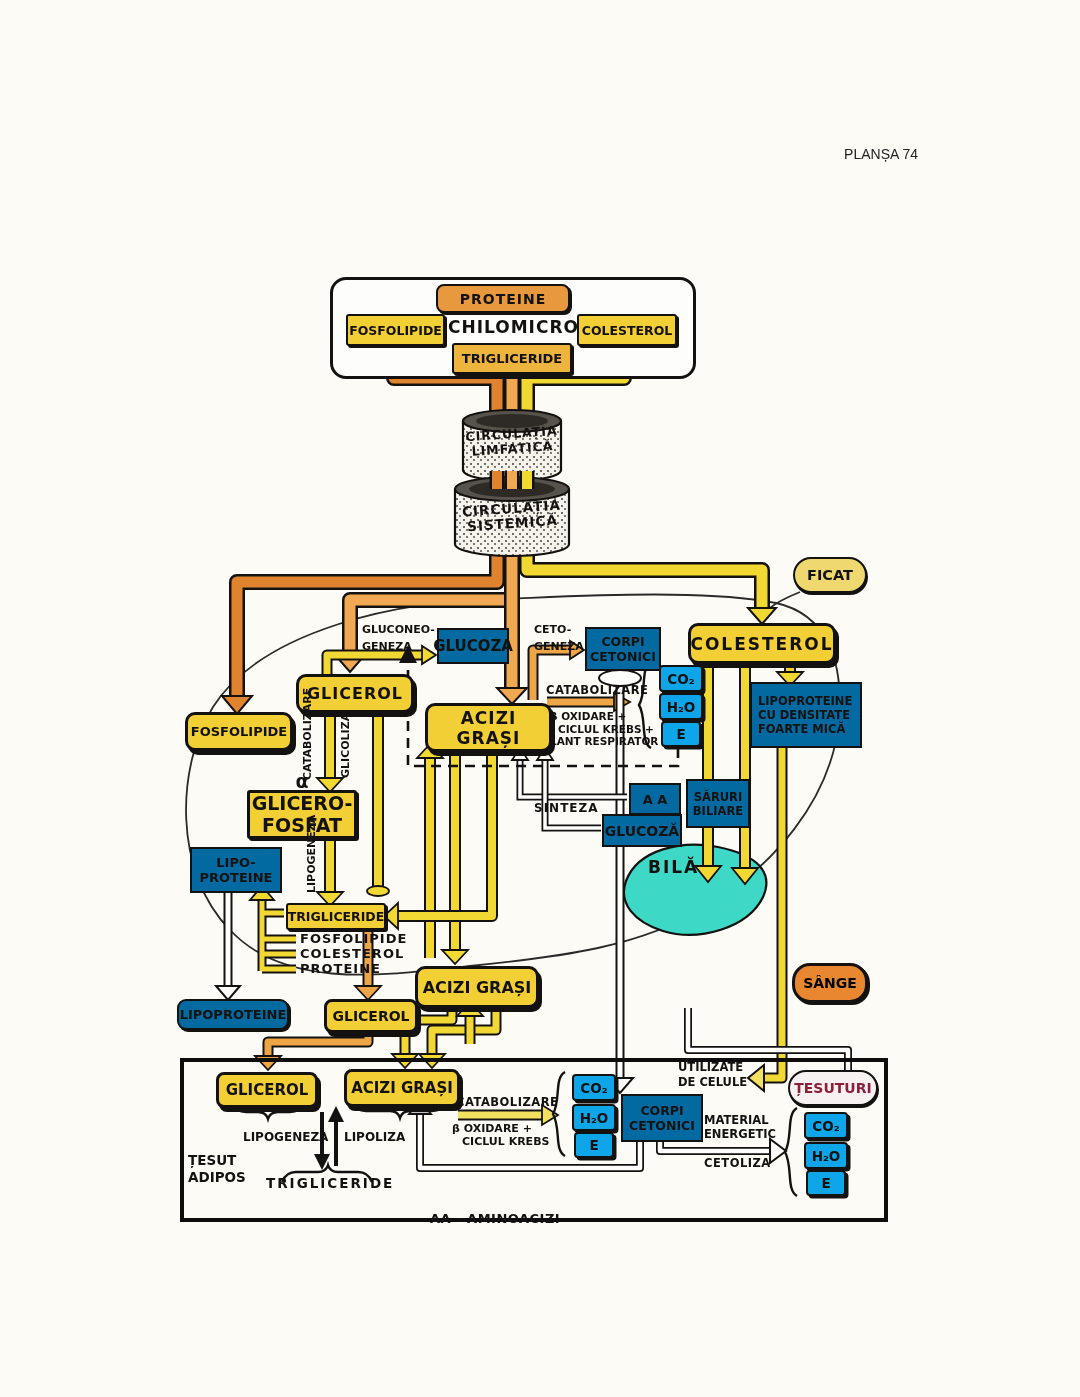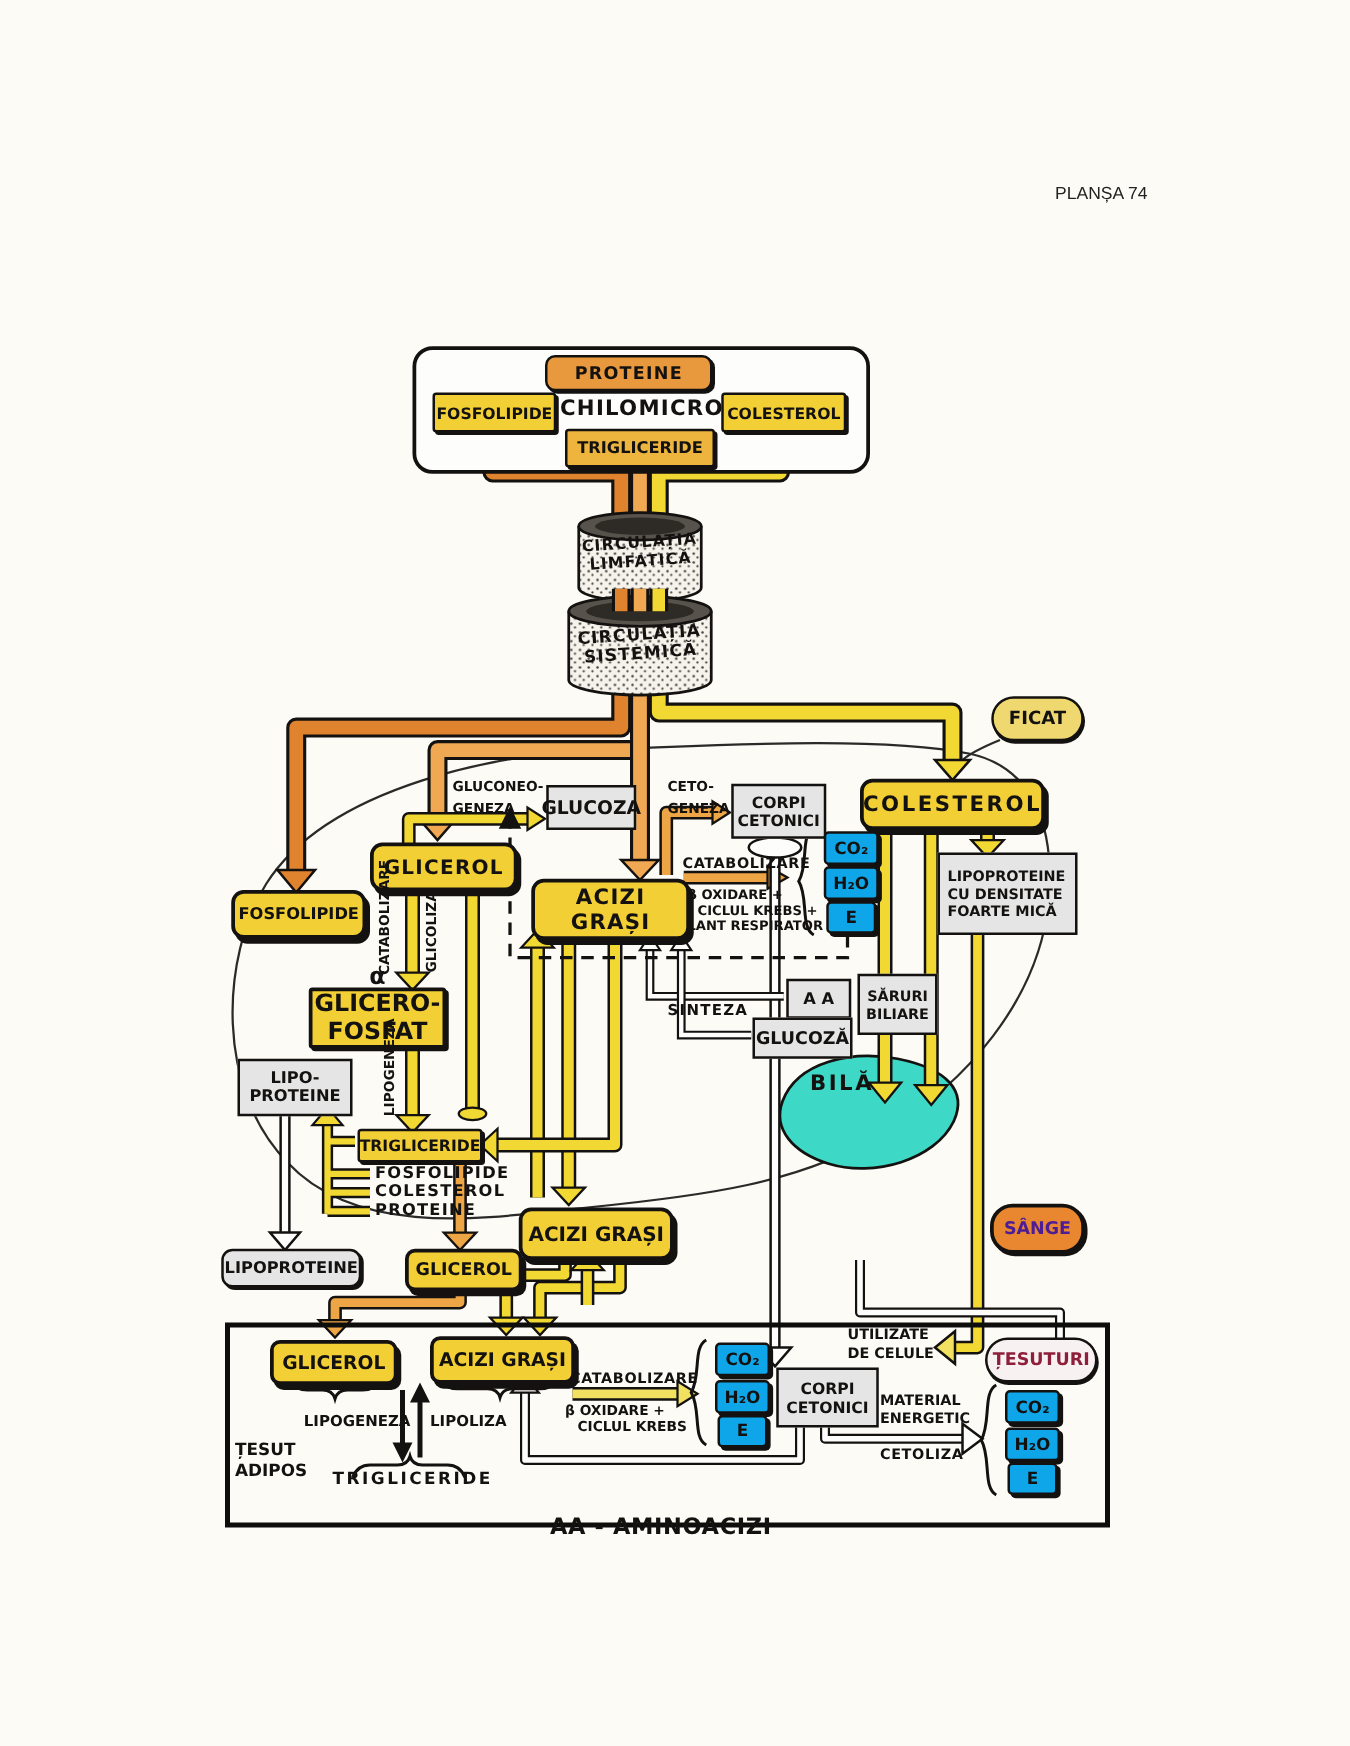"GLUCOZA" .wbox { background: #e5e5e5 -> #0369a1 }
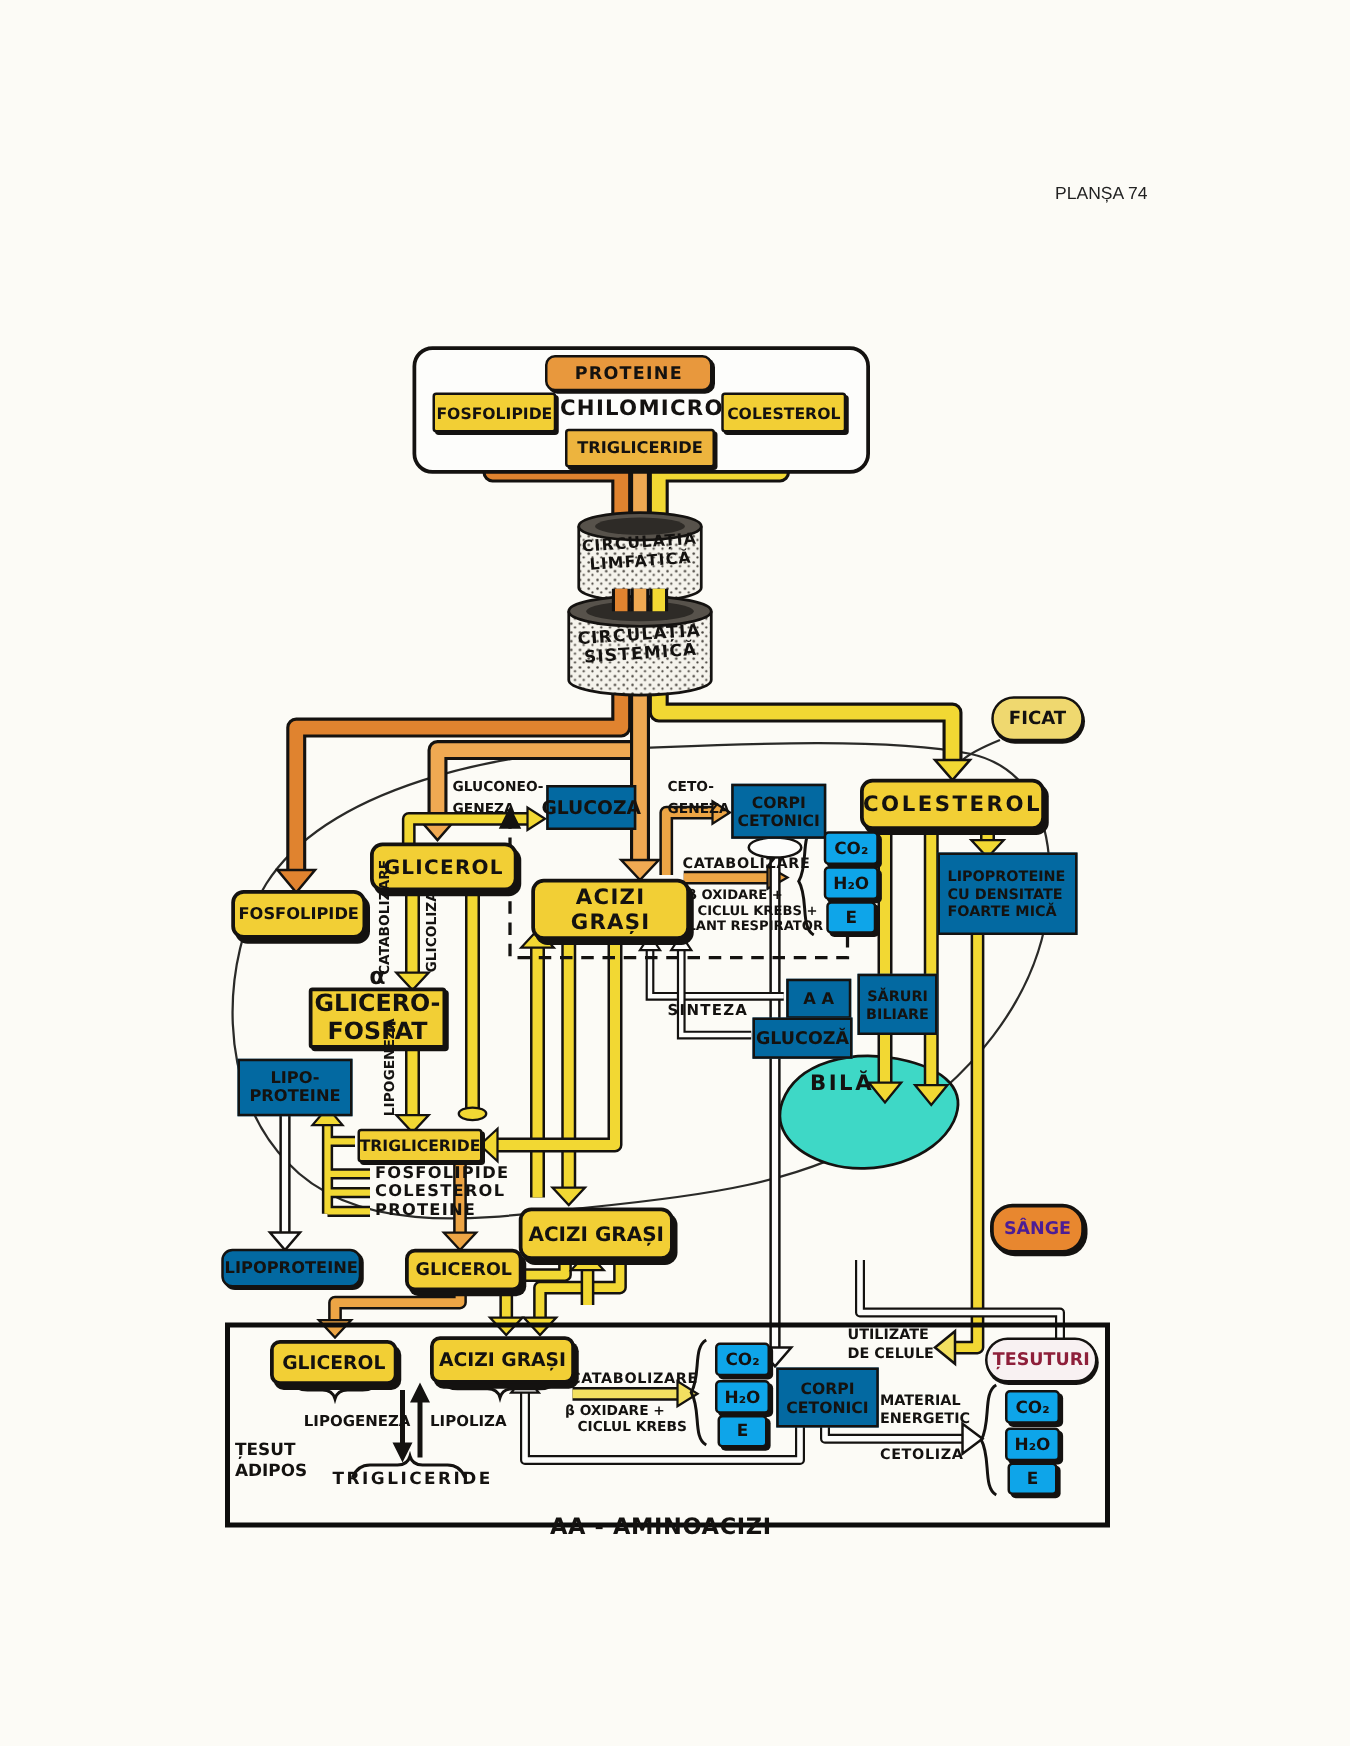"SÂNGE" div.abs { color: #4c1d95 -> #000000 }
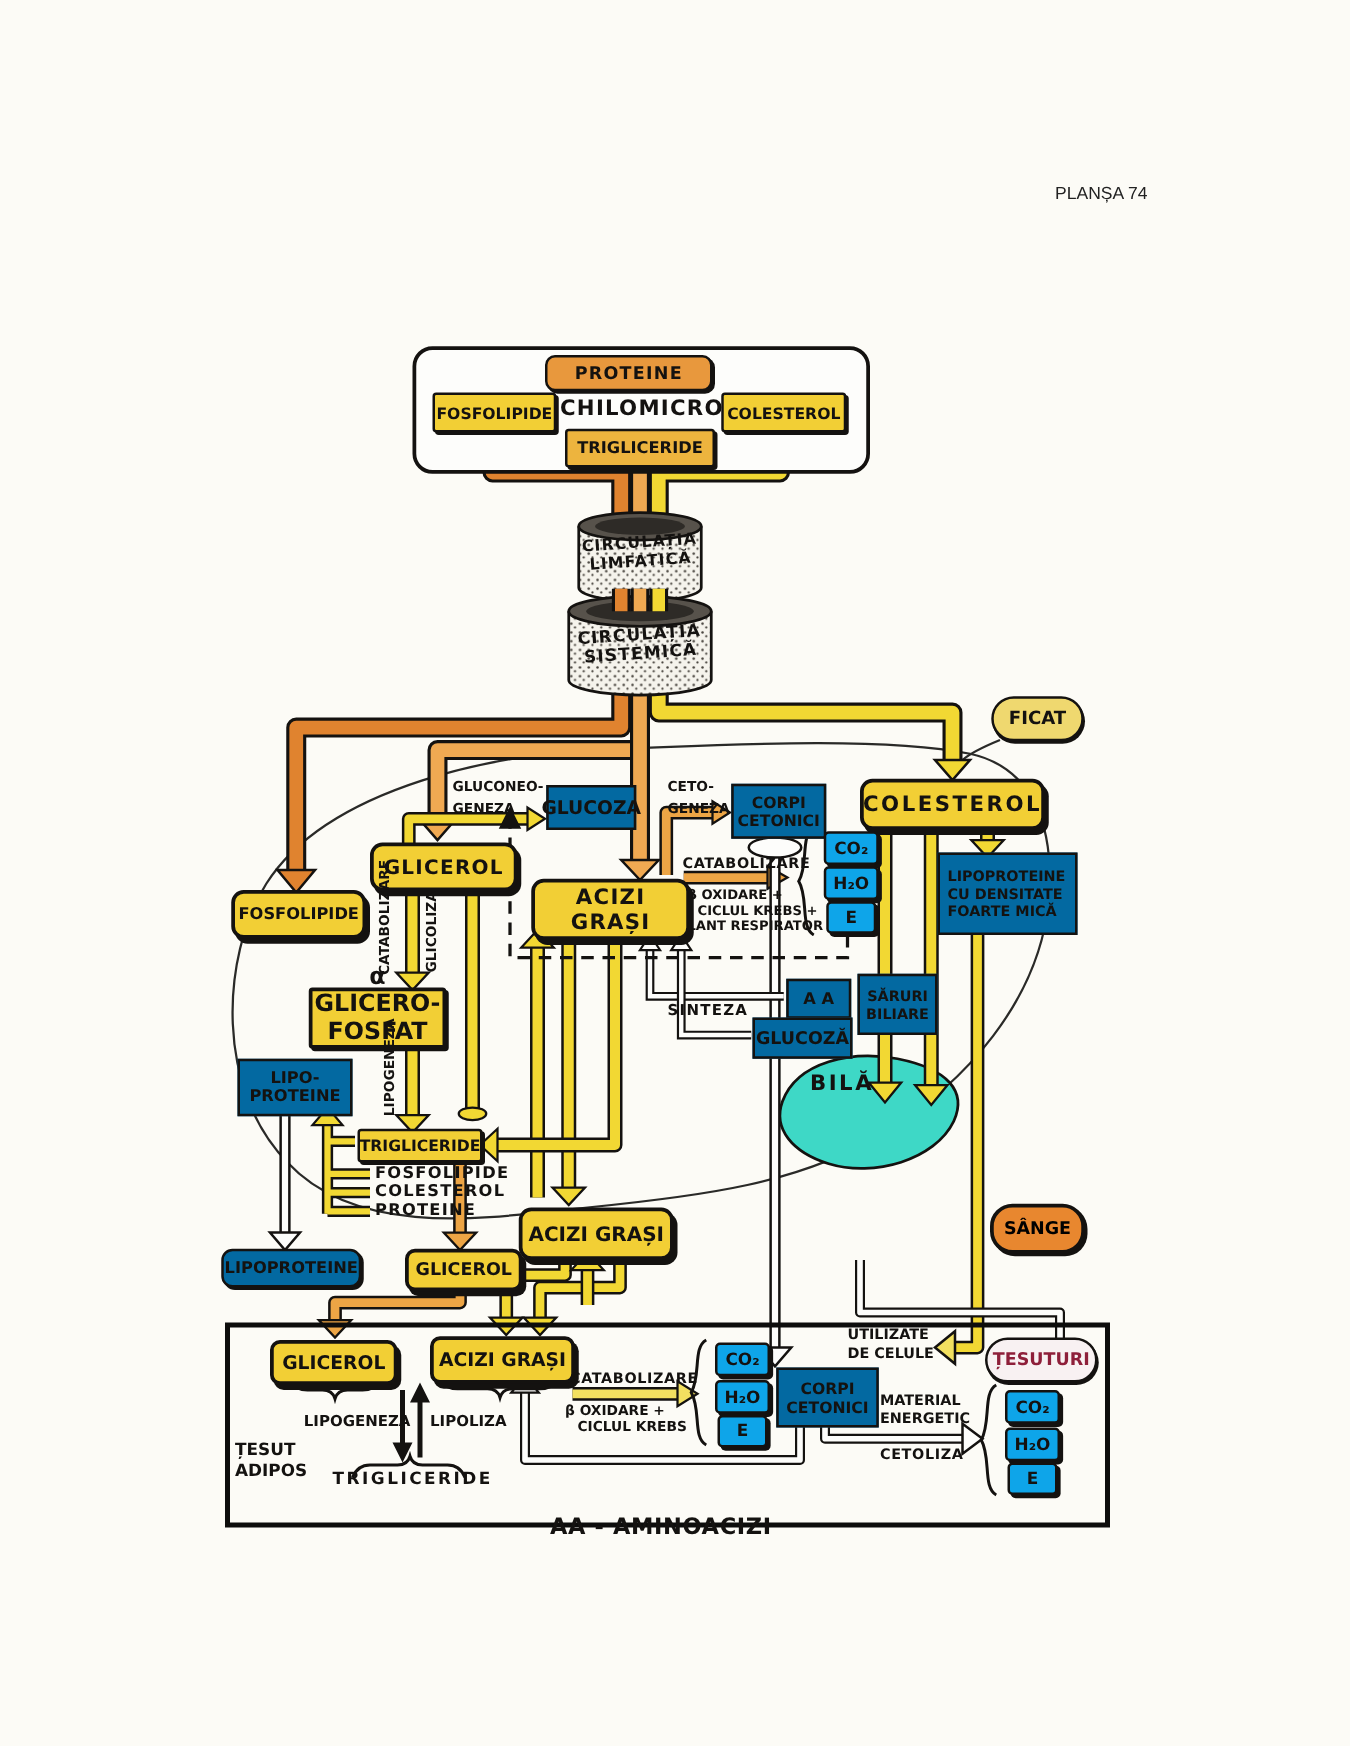"AA - AMINOACIZI" div.abs { font-size: 18px -> 13px; left: 440px -> 430px }
